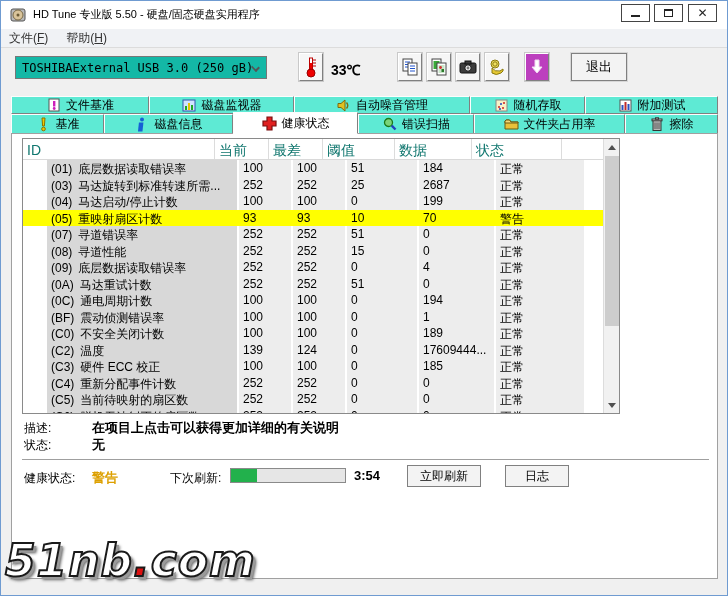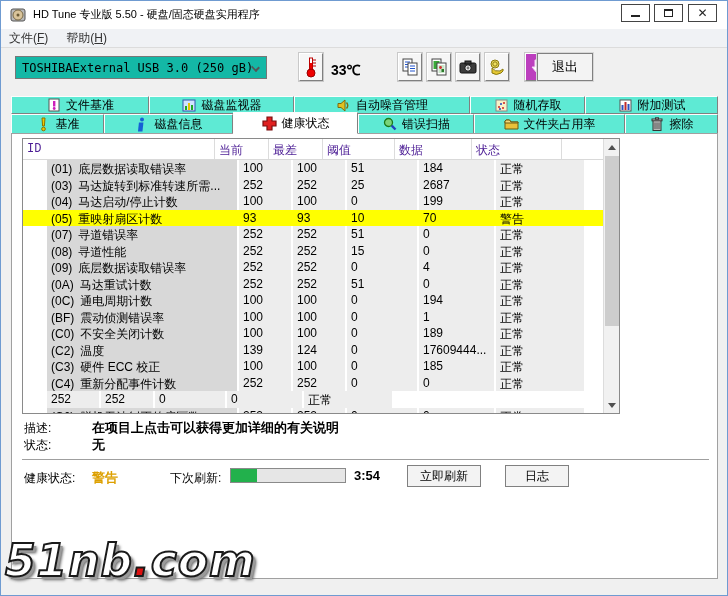"退出" .exit-btn { left: 536px -> 570px }
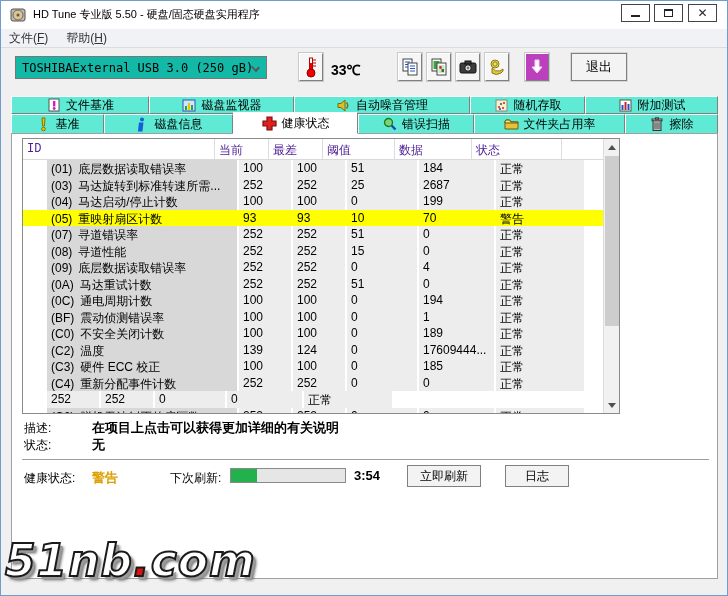"ID" .hcell { color: #4c1d95 -> #0f766e; font-family: Liberation Mono, monospace -> none; font-size: 12px -> 14px }
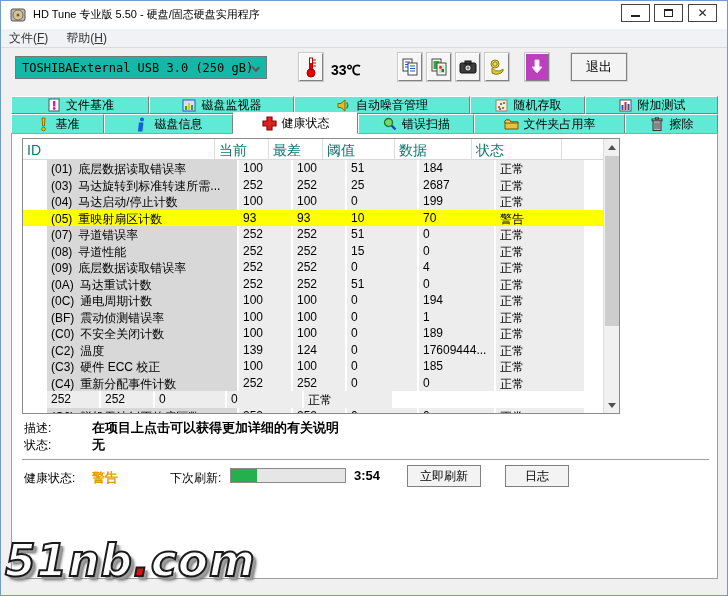"(C5) 当前待映射的扇区数" div.c { html: none -> <div><span>(C5)</span><span>当前待映射的扇区数</span></div> }
